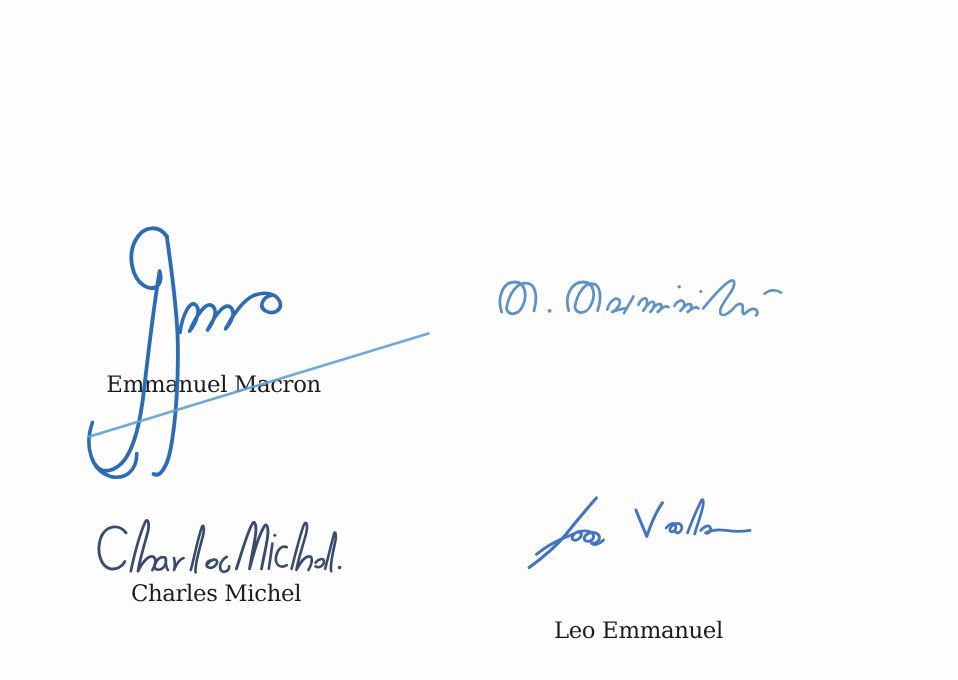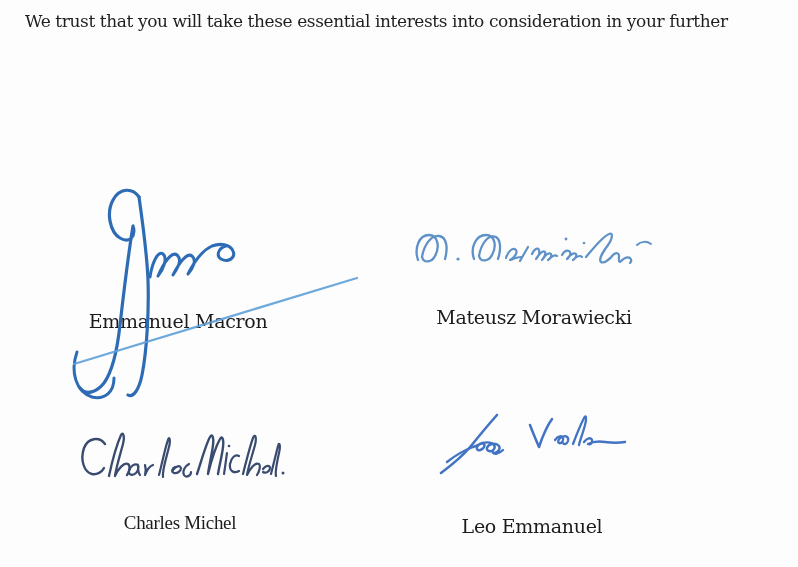"We trust that you will" div { html: <div>We trust that you will take these essential interests into consideration in your further</div> -> none }
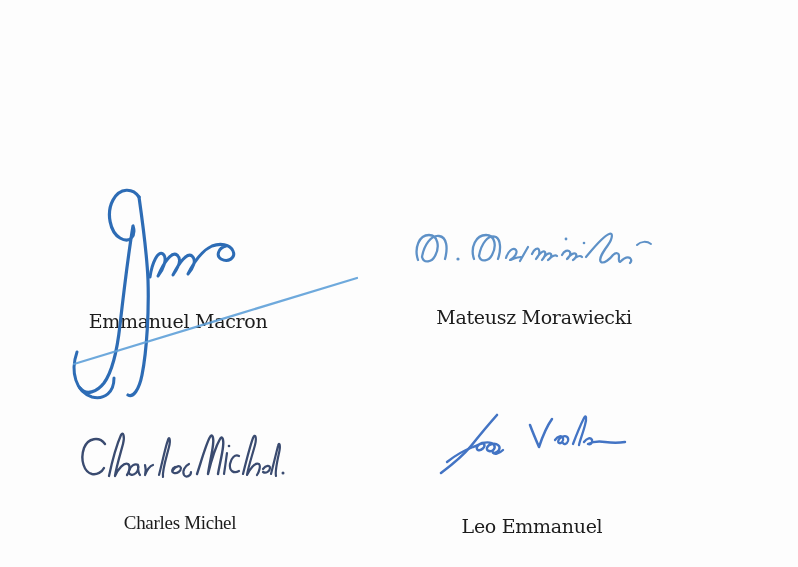"Mateusz Morawiecki" div.sig-name { html: <div>Mateusz Morawiecki</div> -> none }
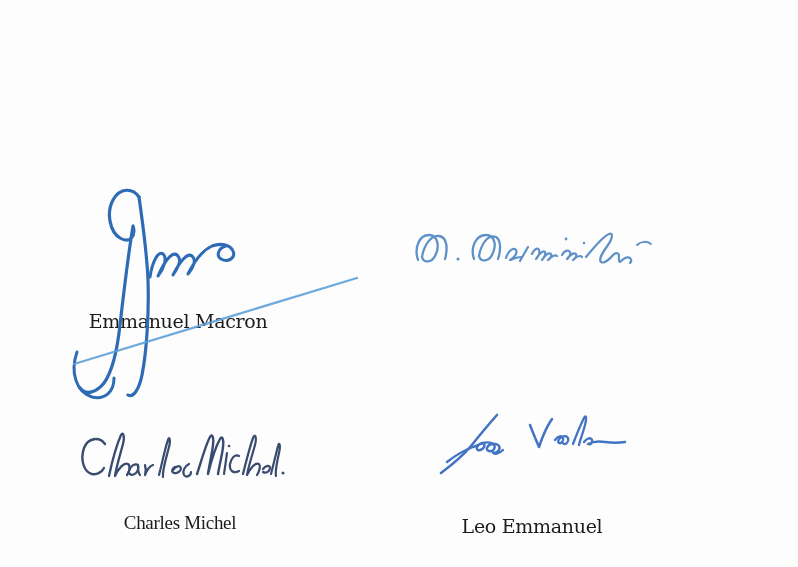"Charles Michel" .name-michel { font-family: Liberation Serif, serif -> none; top: 512px -> 484px }
